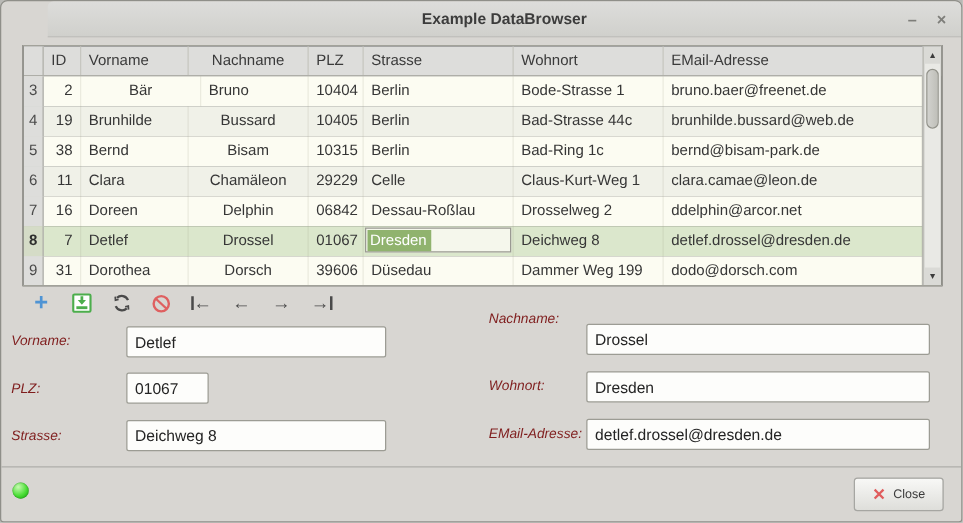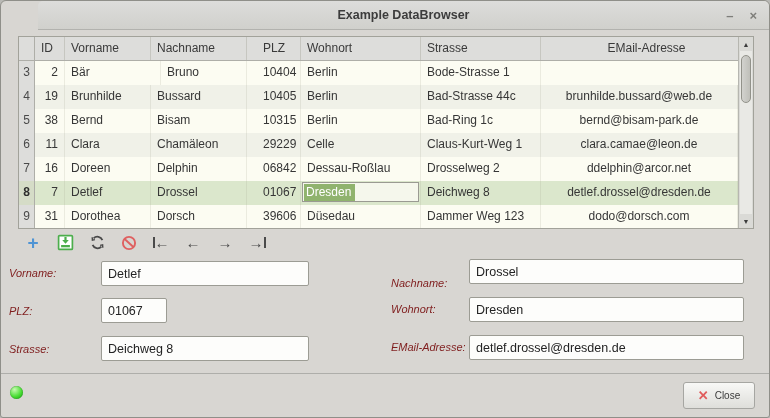"Nachname" .c2 { text-align: none -> center }
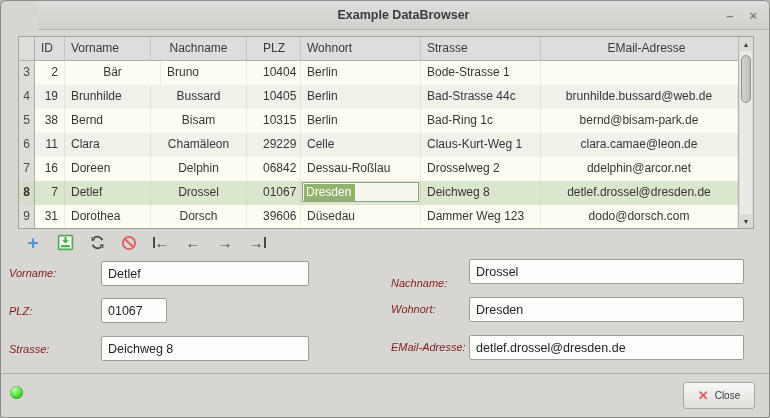"PLZ" .c3 { margin-left: 10px -> none }
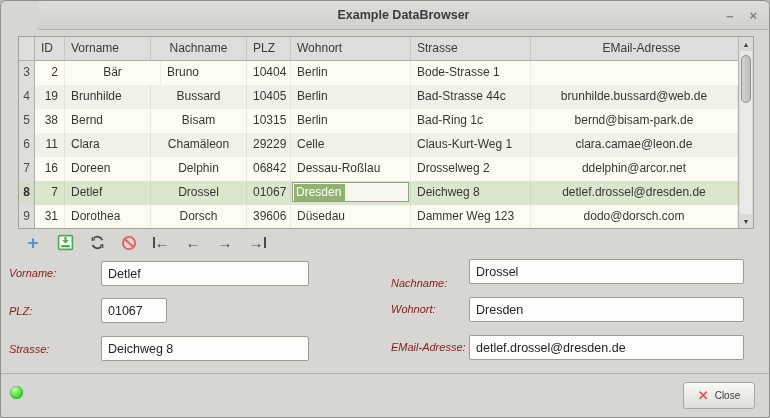"Wohnort" div.cell { order: before "Strasse" -> after "Strasse" }
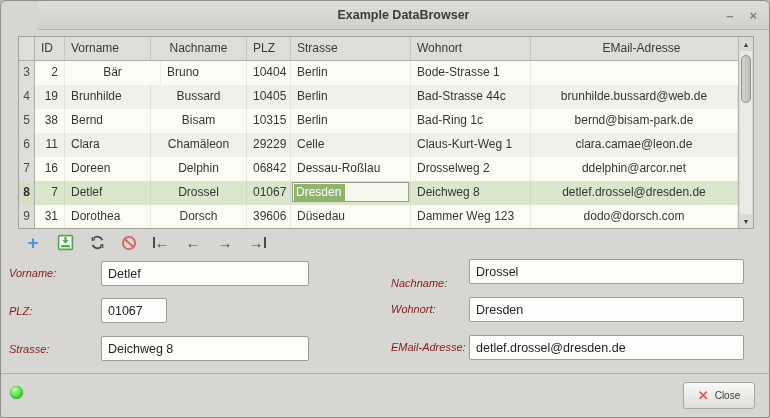"EMail-Adresse" .c6 { text-align: center -> none }
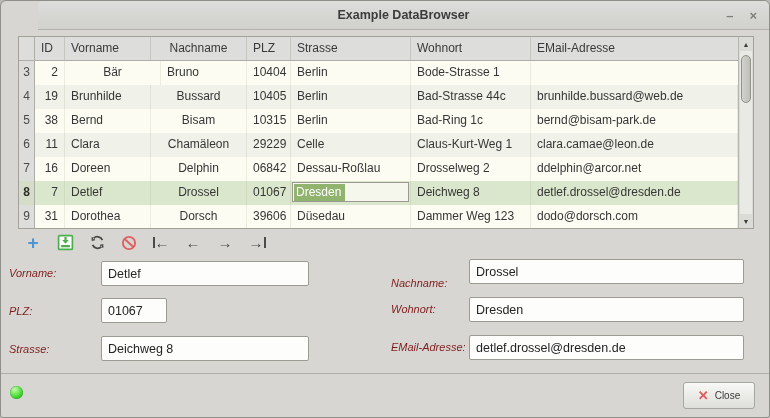"bruno.baer@freenet.de" div.cell { html: none -> <div>bruno.baer@freenet.de</div> }
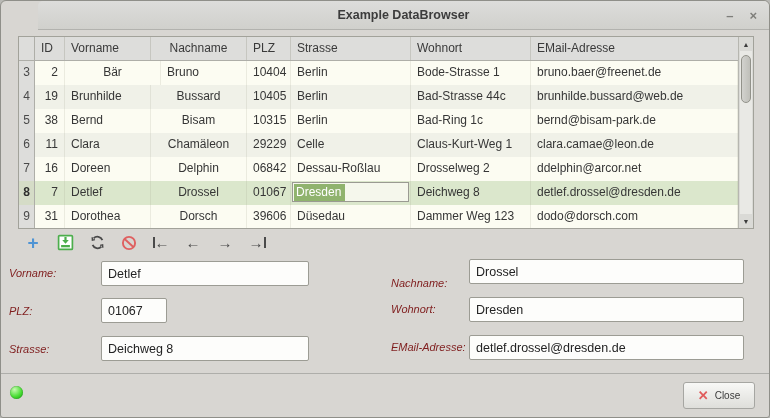"Dammer Weg 123" div.cell { text: 123 -> 199 }
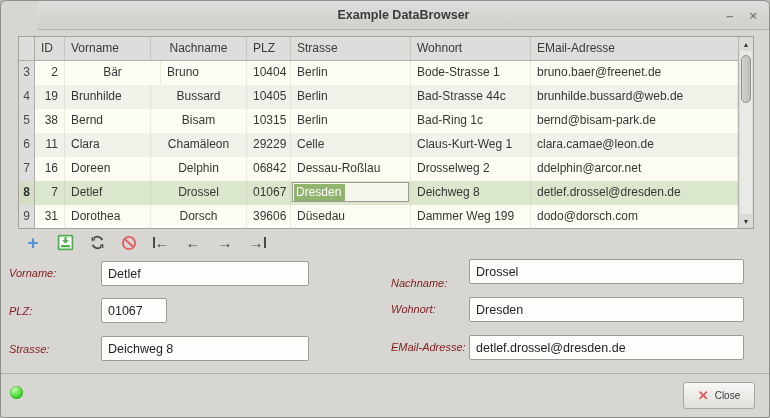"Nachname:" span.flabel { top: 276px -> 248px }
